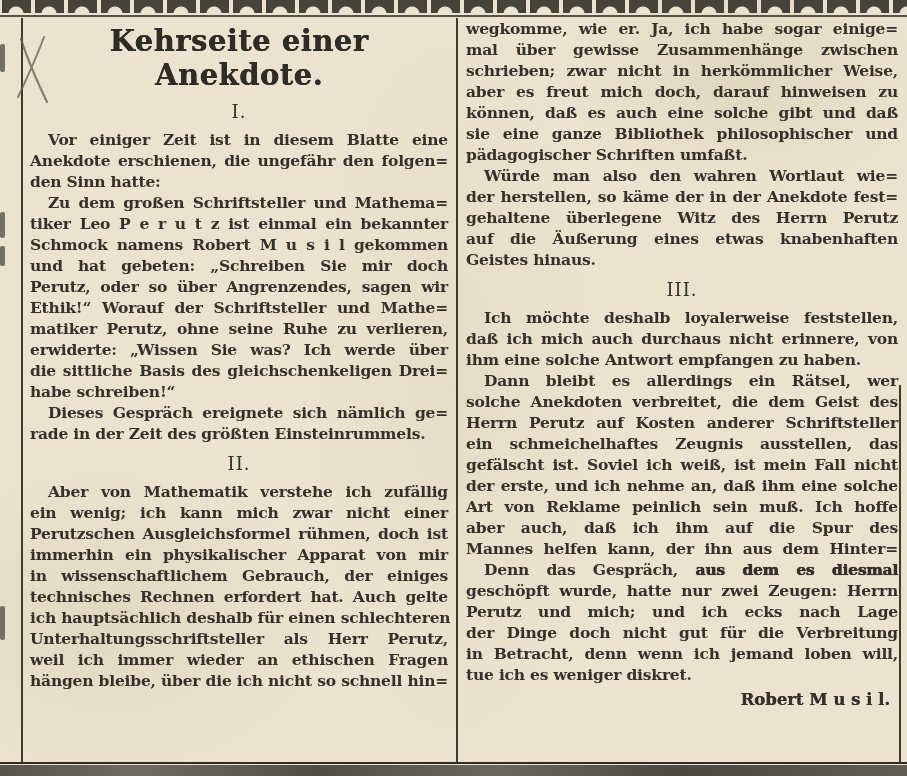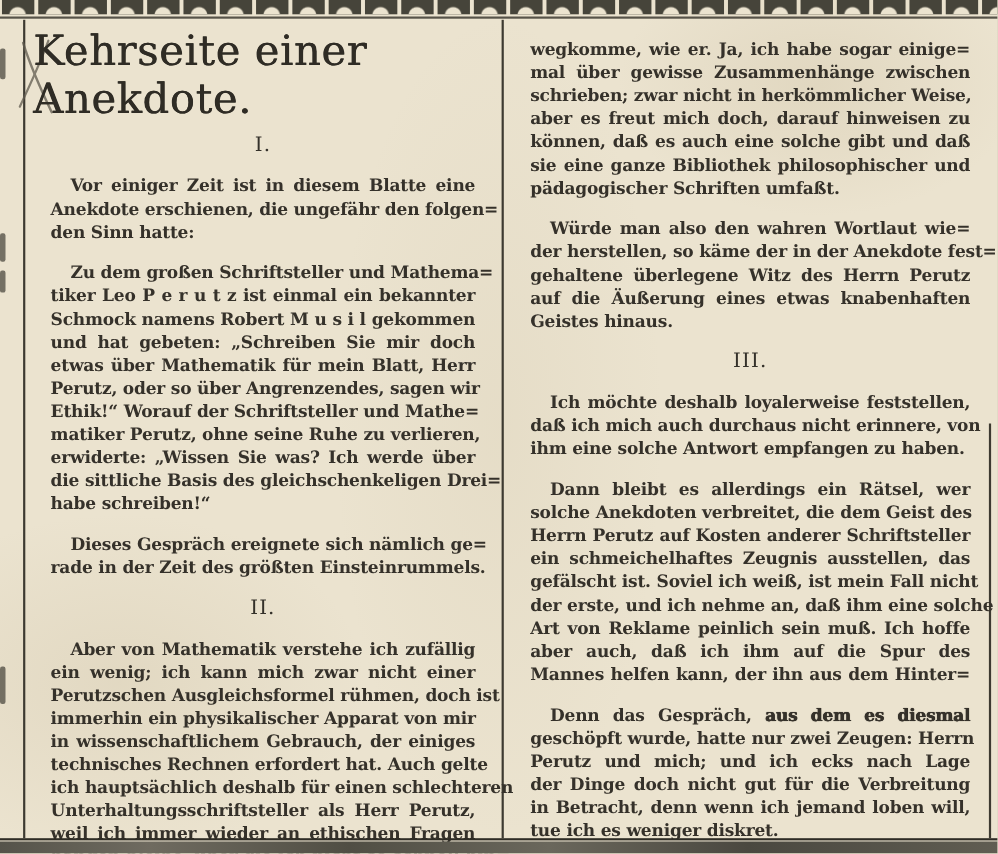"Kehrseite einer Anekdote." .article-title { font-size: 38px -> 29px; font-weight: normal -> bold; text-align: none -> center }
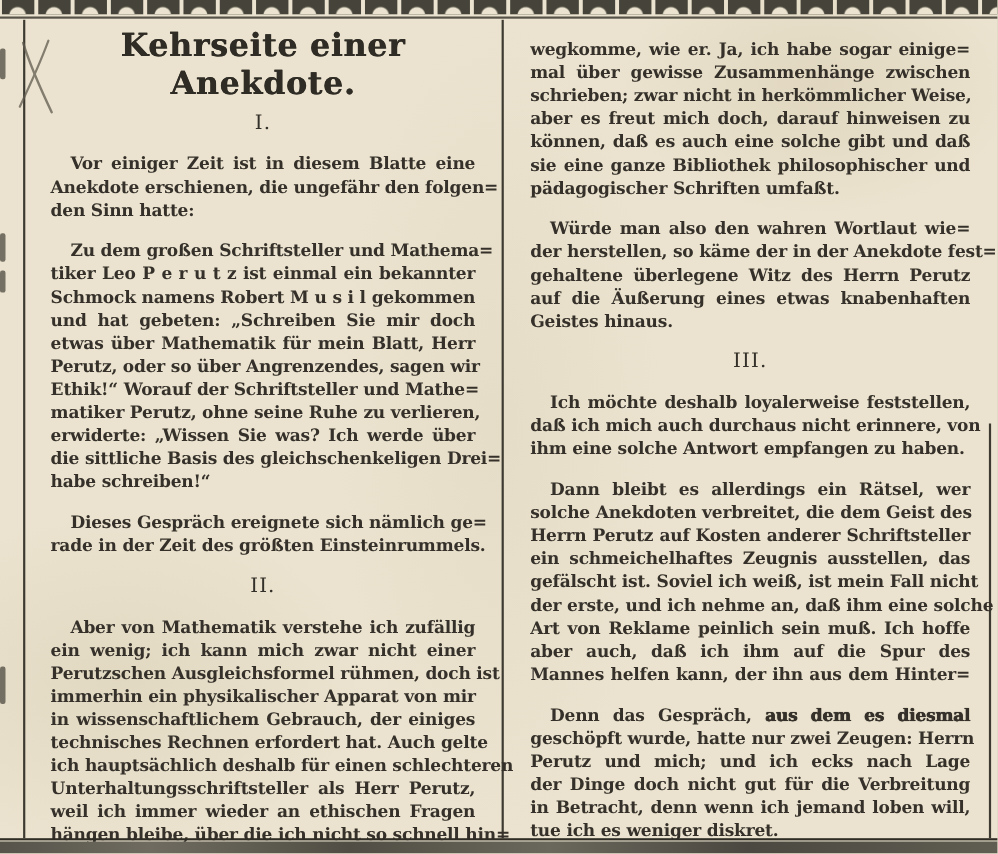"wegkomme, wie er. Ja, ich" .para { margin: 16px -> 0 }
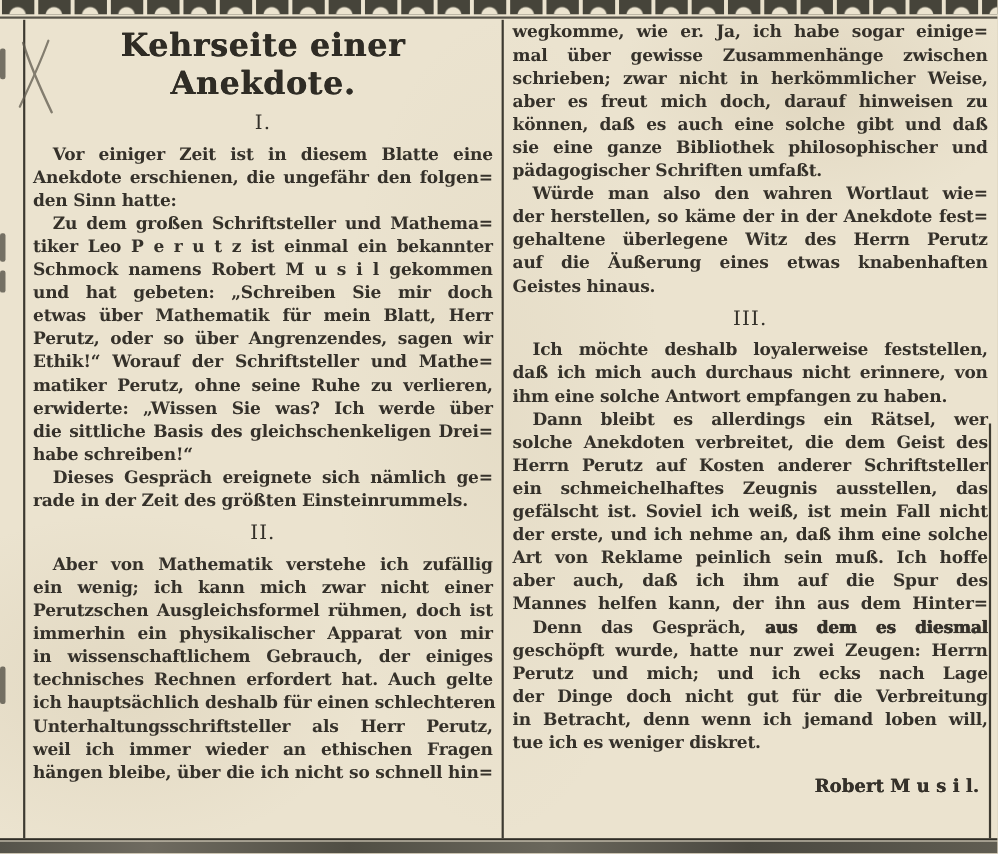"etwas über Mathematik für mein" div.line { html: <div><span>etwas über Mathematik für mein Blatt, Herr</span></div> -> none }
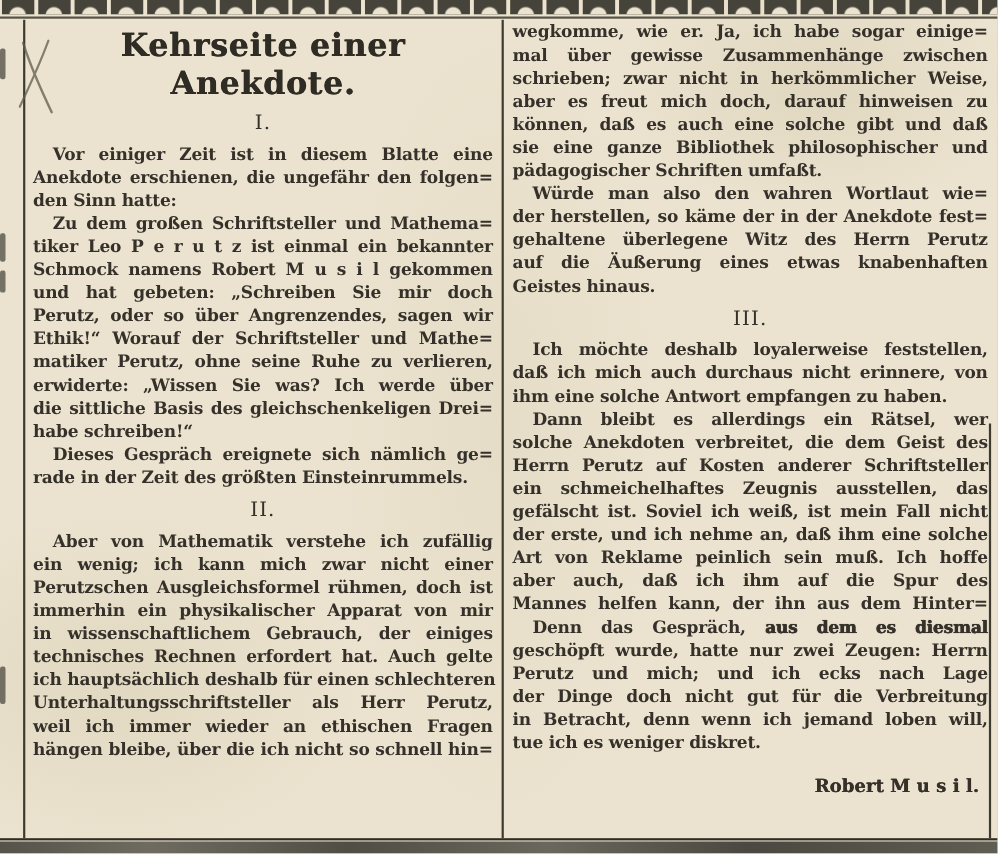"Robert M u s i" .signature { margin-top: 20px -> 5px }
